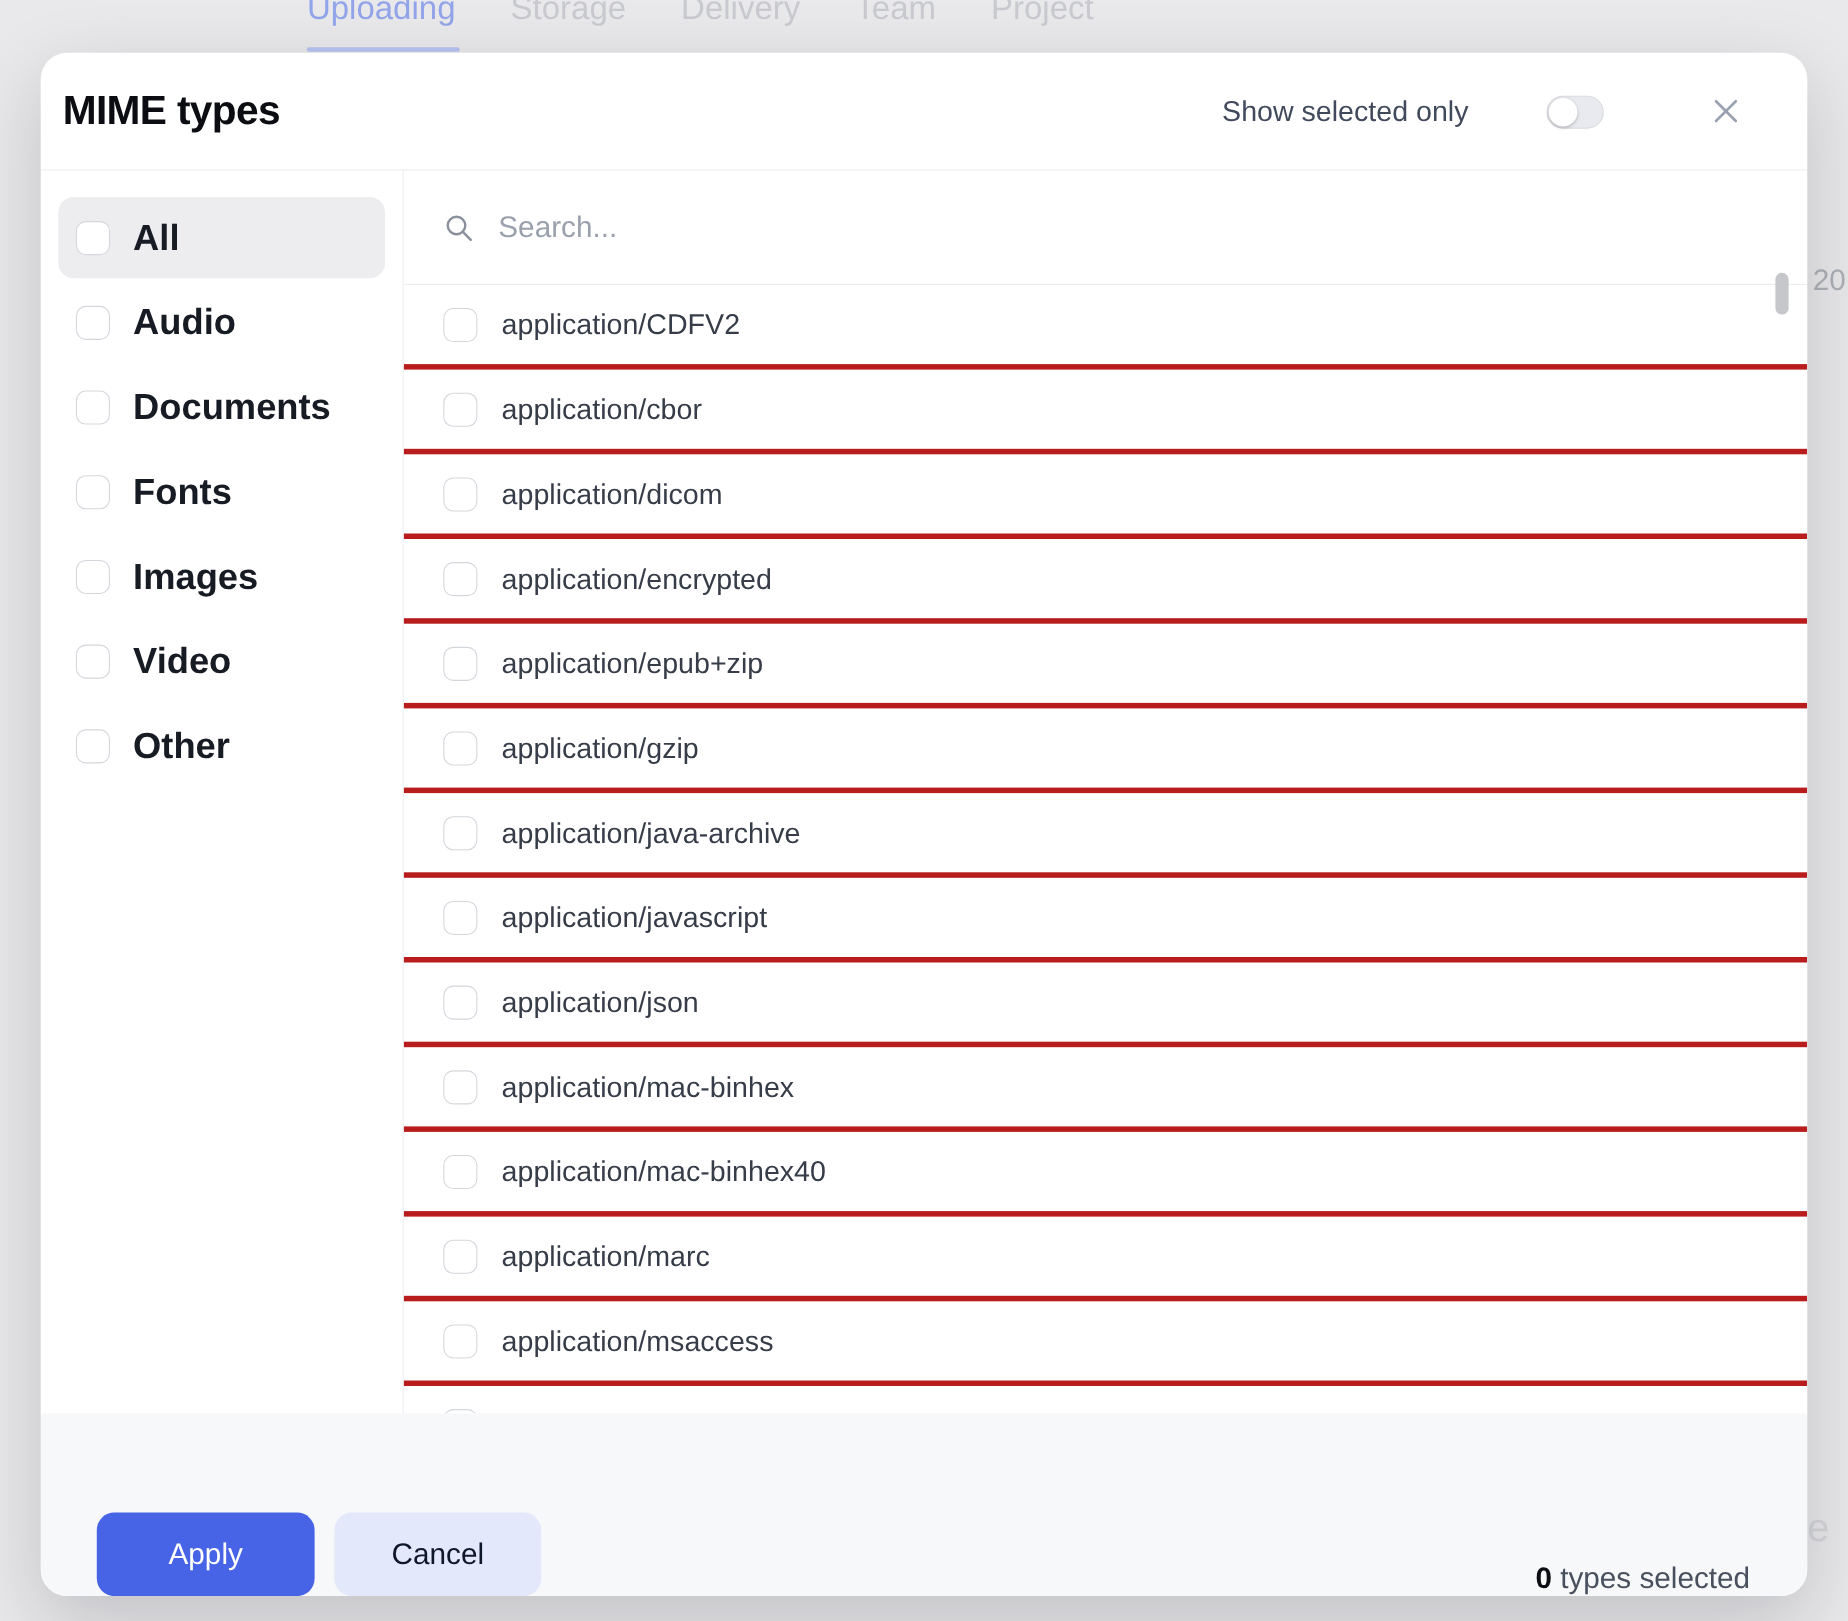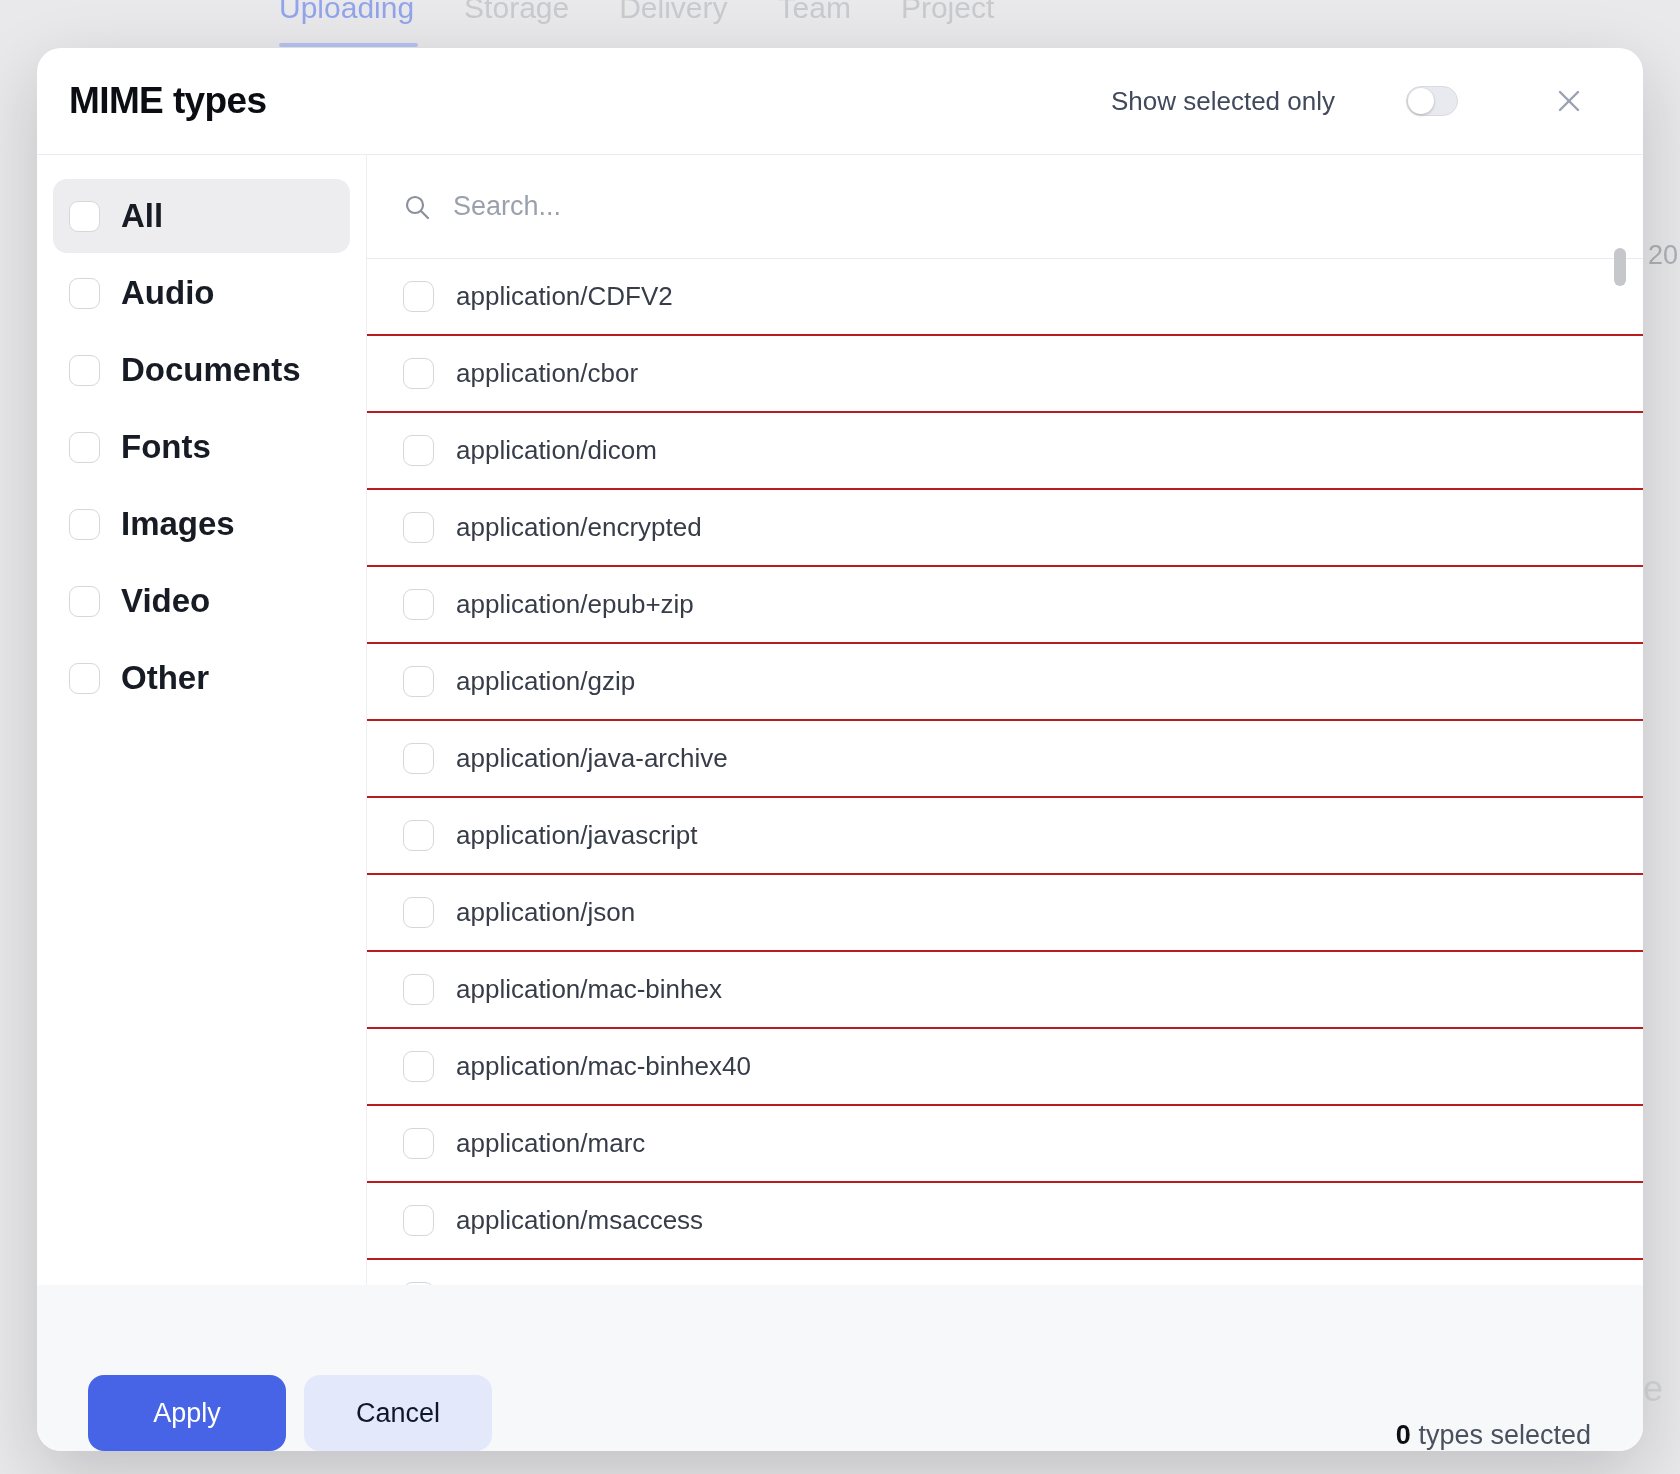"MIME types" .modal-header { padding: 0 58px 0 32px -> 0 58px 0 20px }
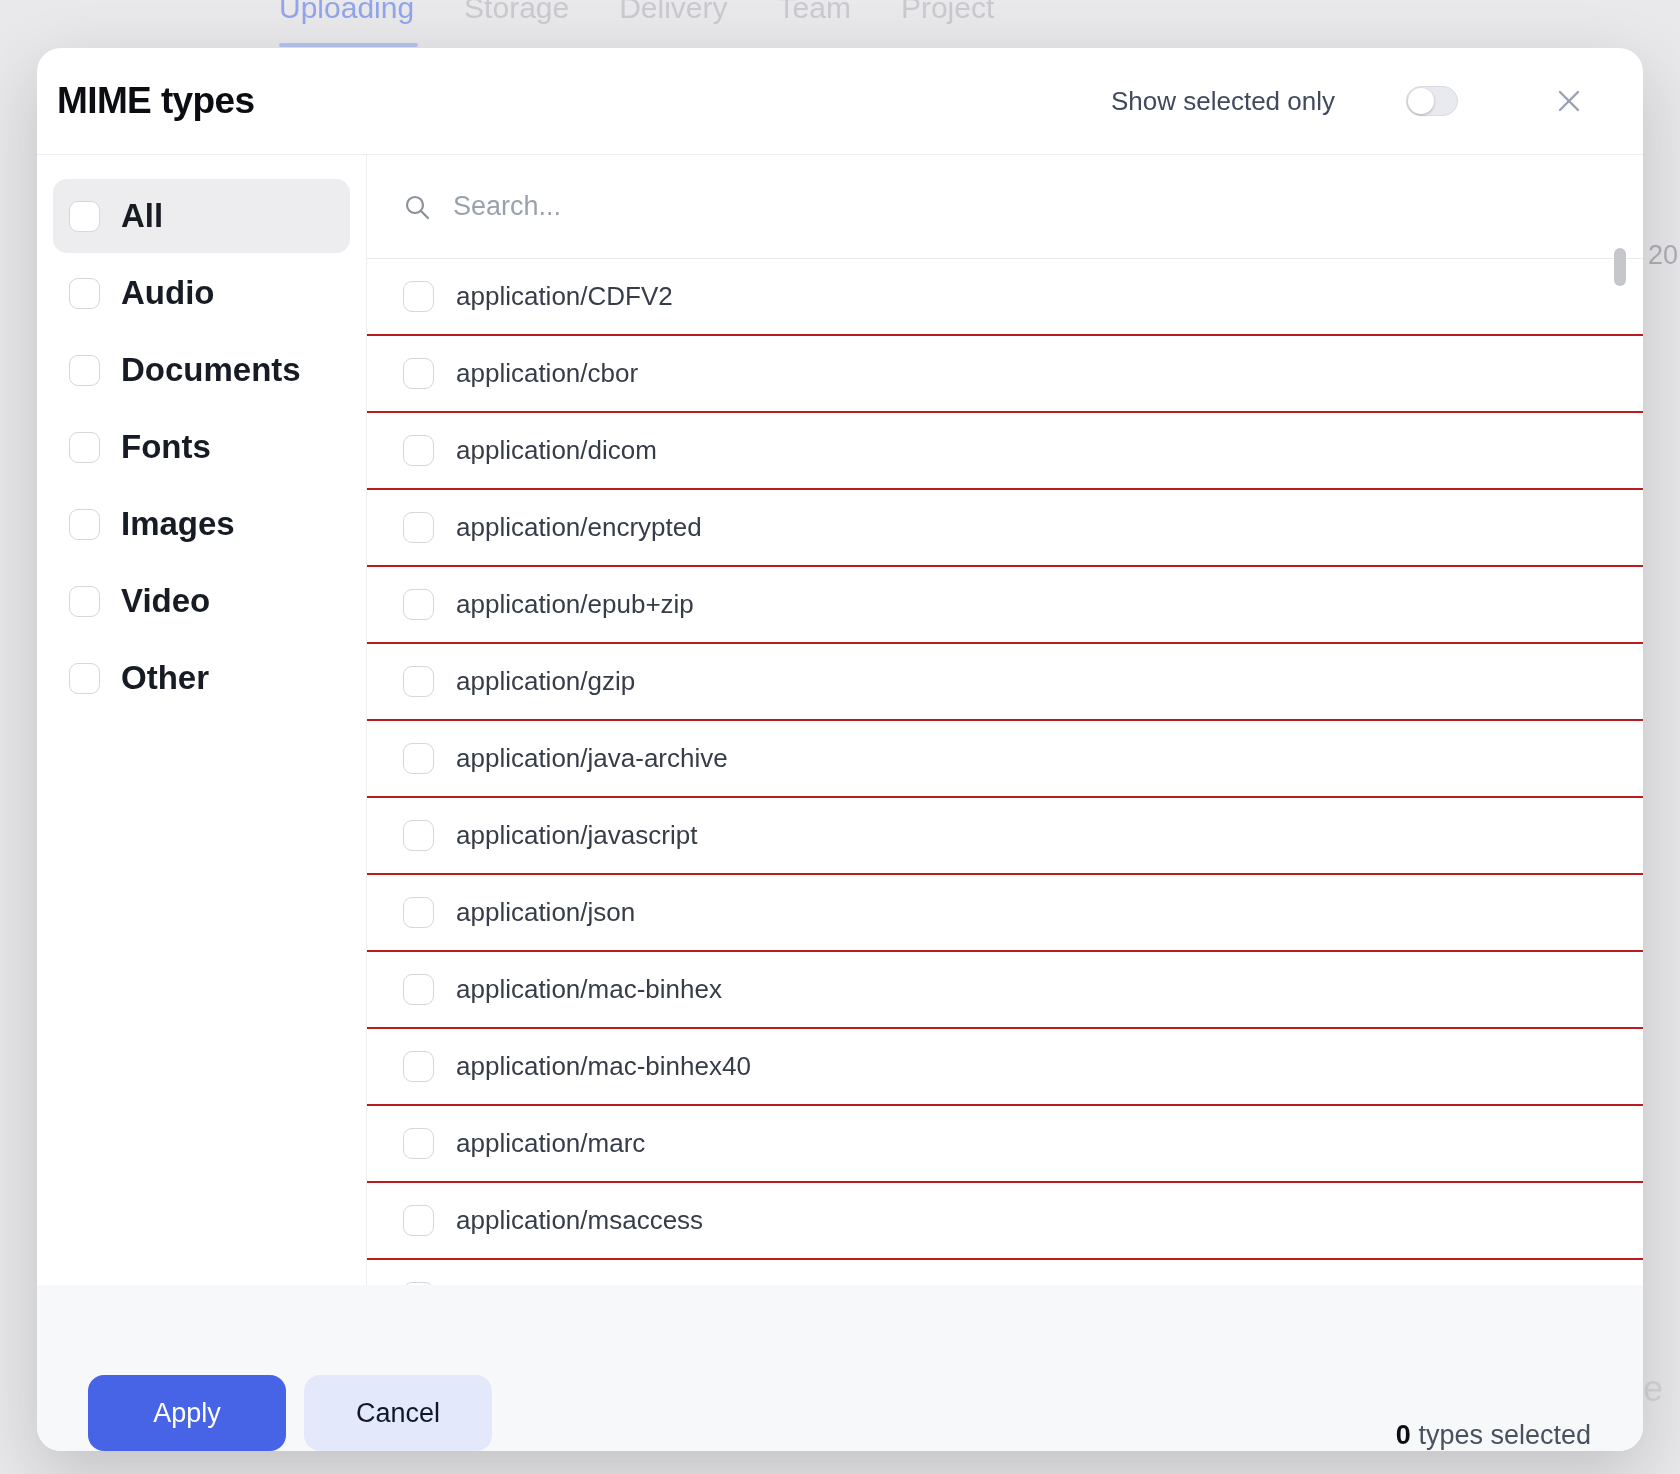"Show selected only" .header-right { align-items: center -> flex-end }
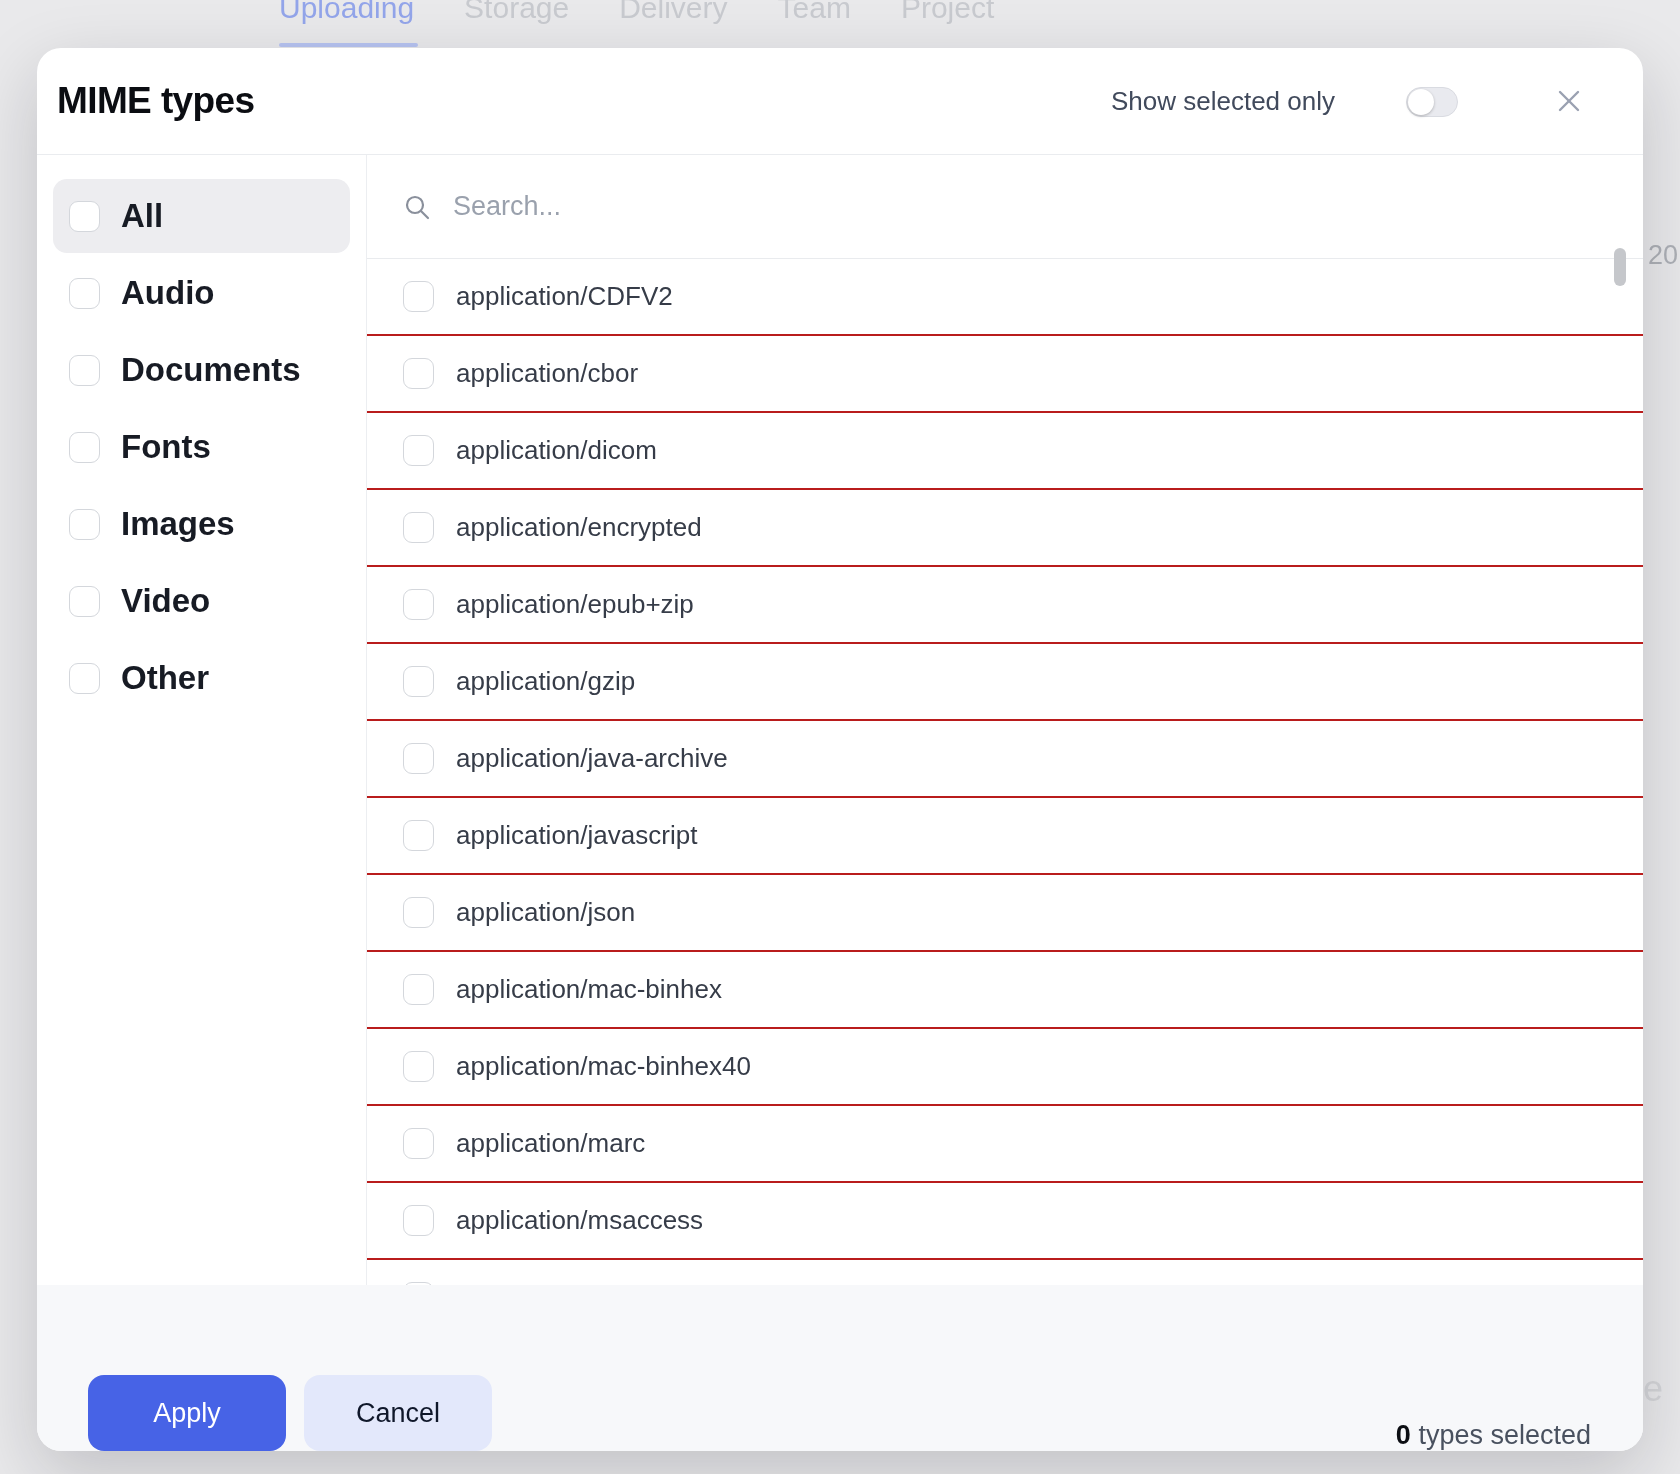"application/CDFV2" .mime-row { border-bottom: 2px solid #b91c1c -> 5px solid #b91c1c }
